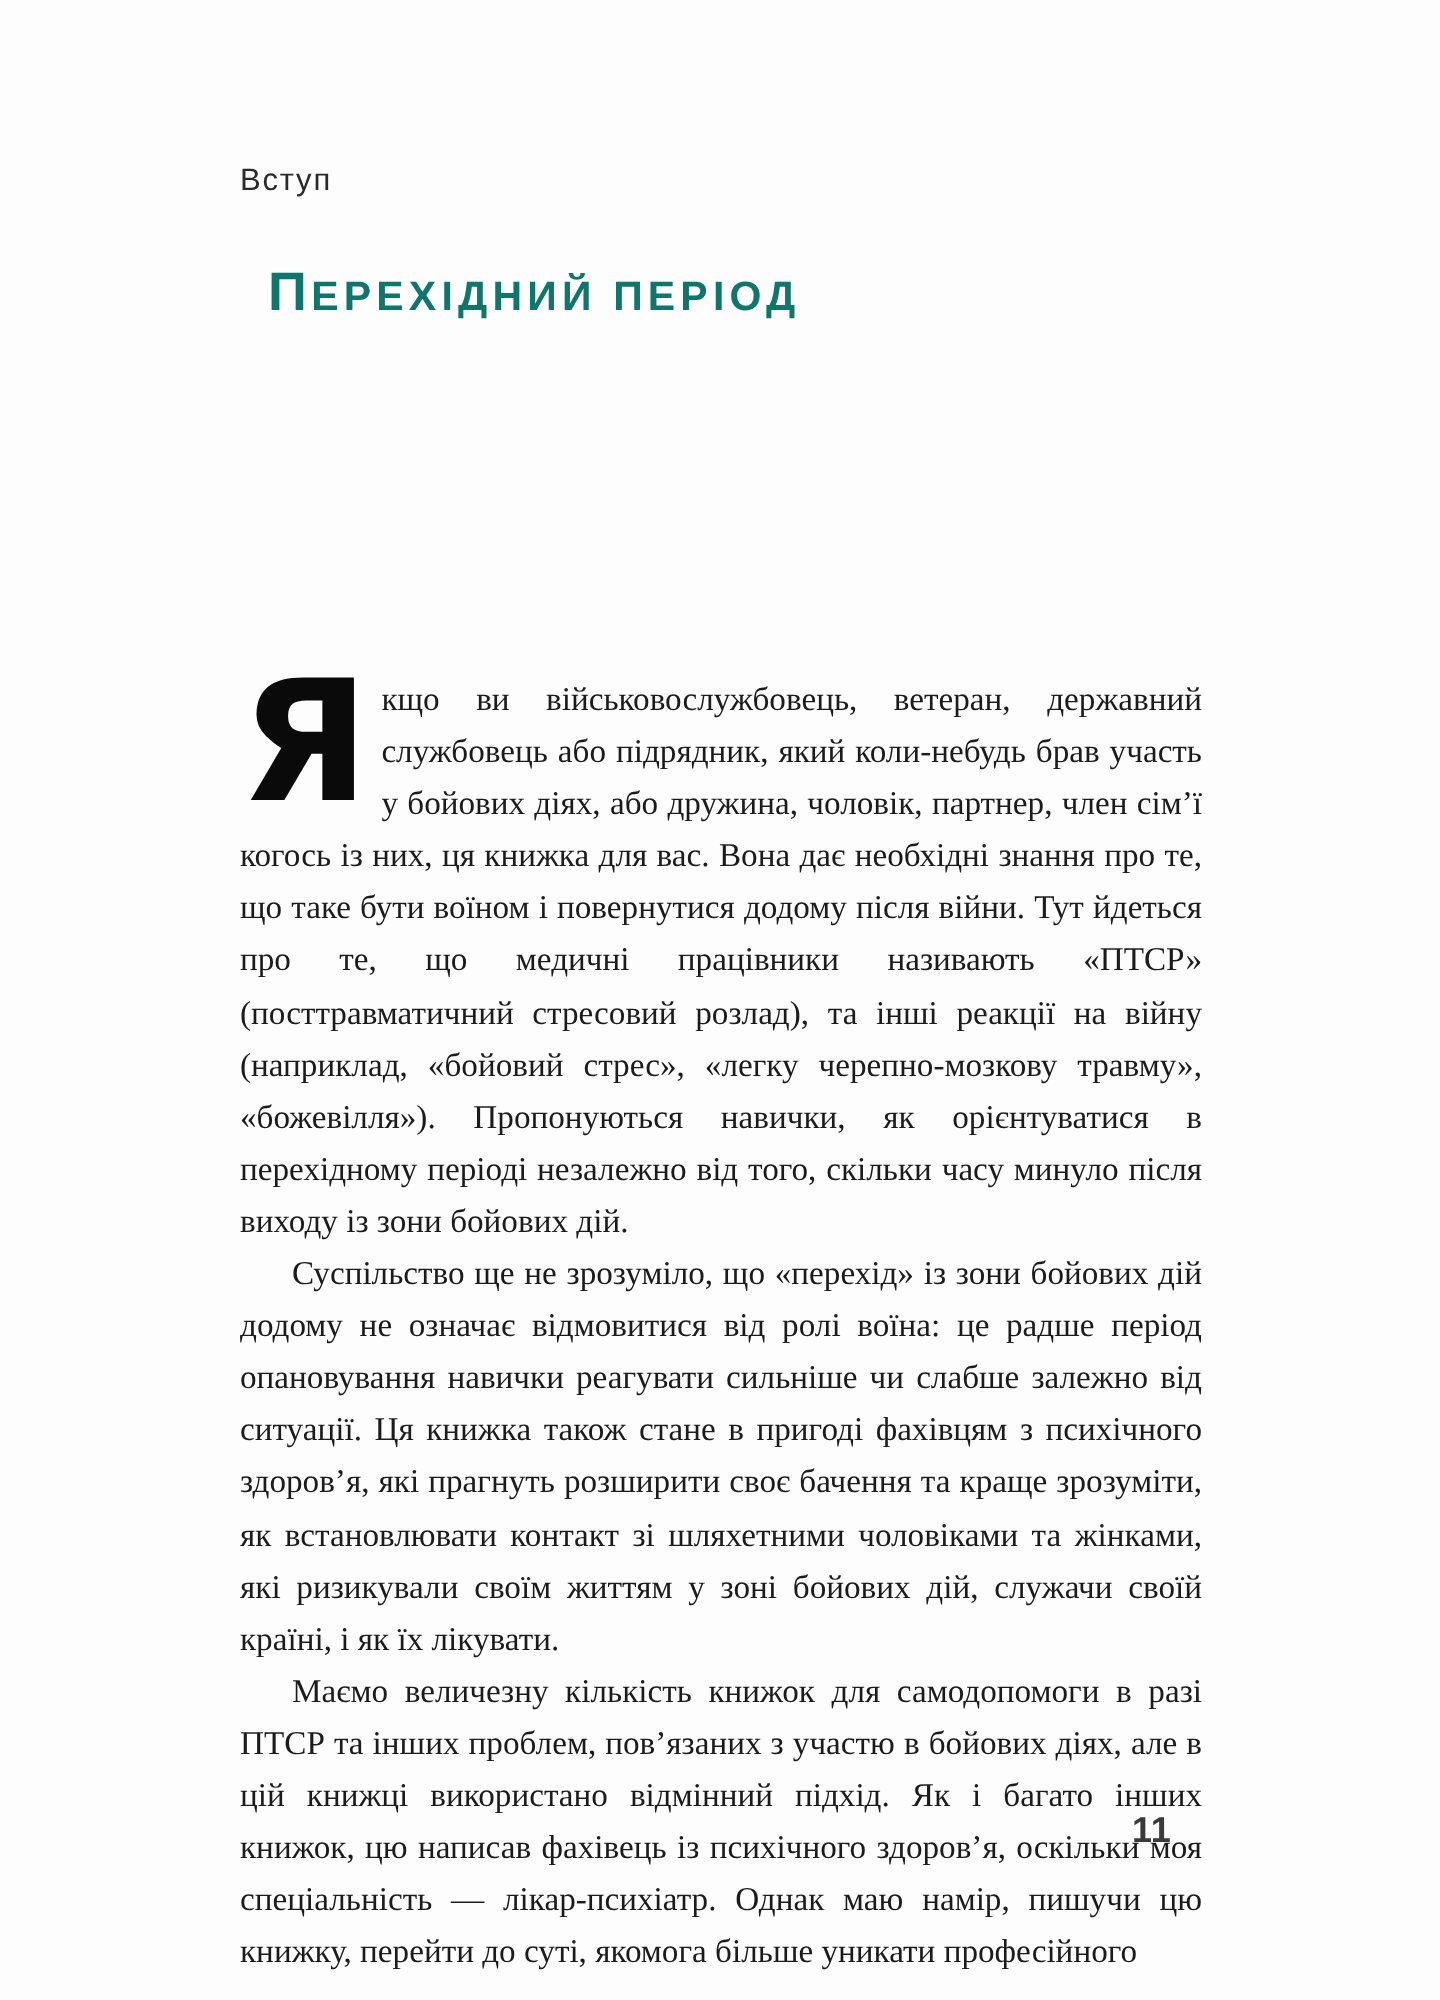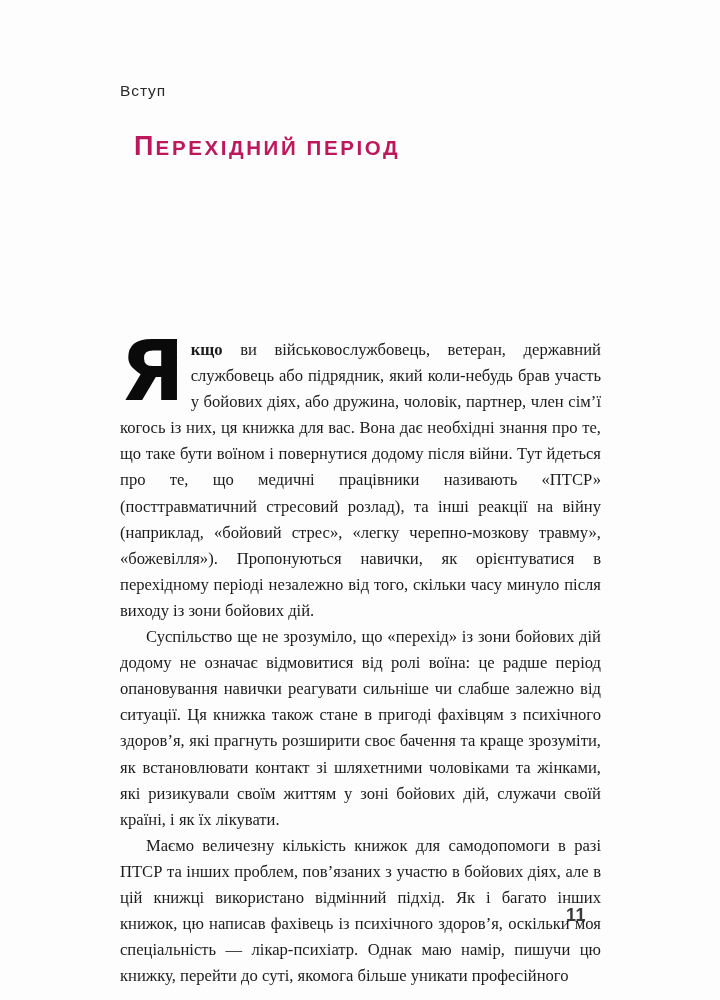"ПЕРЕХІДНИЙ ПЕРІОД" .chapter-title { color: #be185d -> #0f766e }
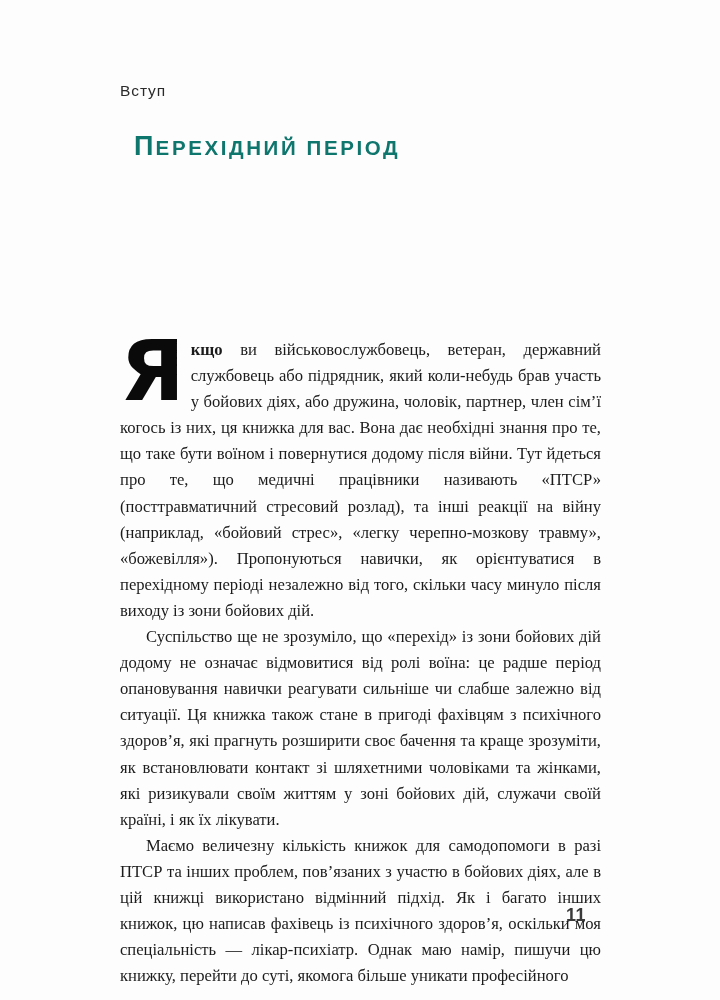"кщо" .lead-bold { font-weight: 700 -> 400 }
